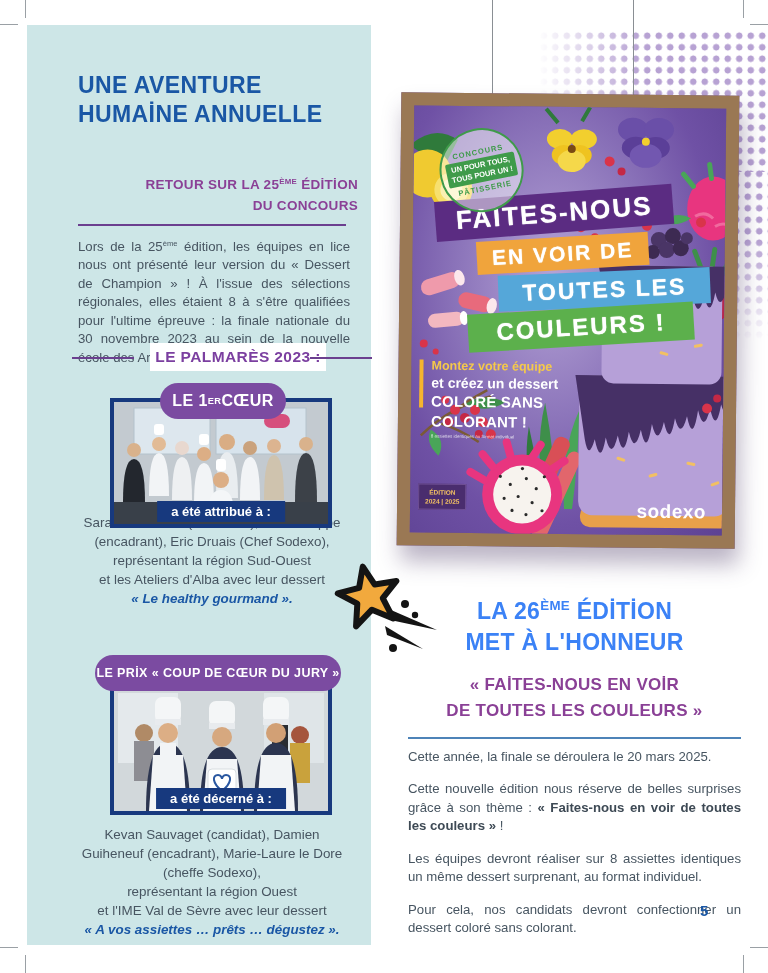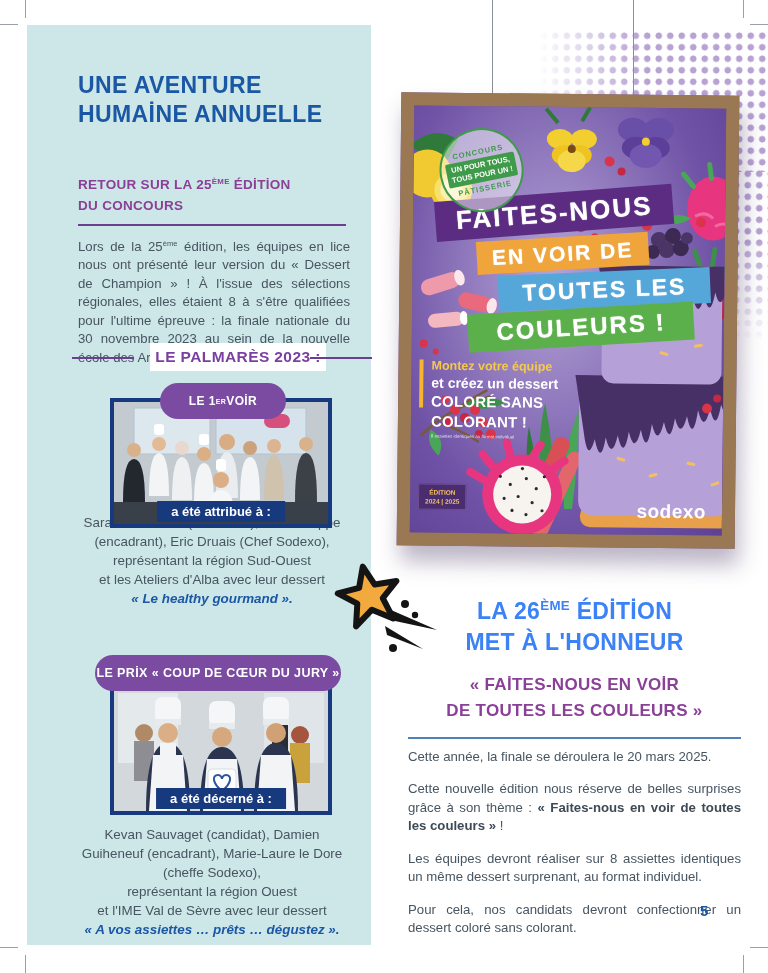"RETOUR SUR LA 25ÈME ÉDİTİON" h2.subhead { text-align: none -> right }
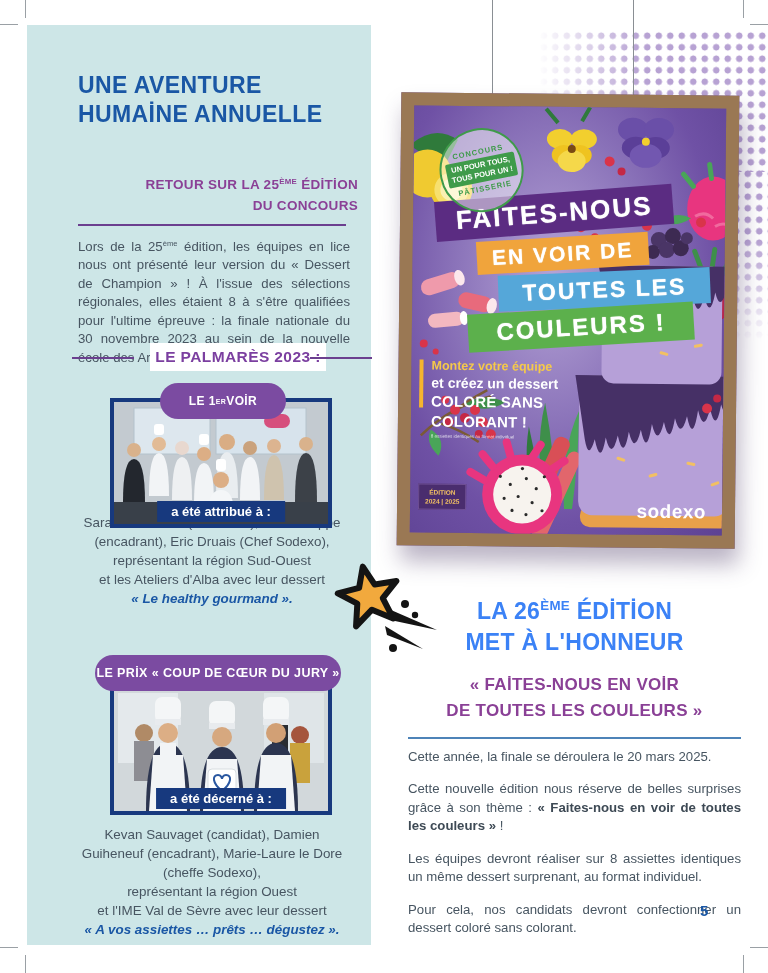"LE 1" .pill-1 { font-size: 12px -> 16px }
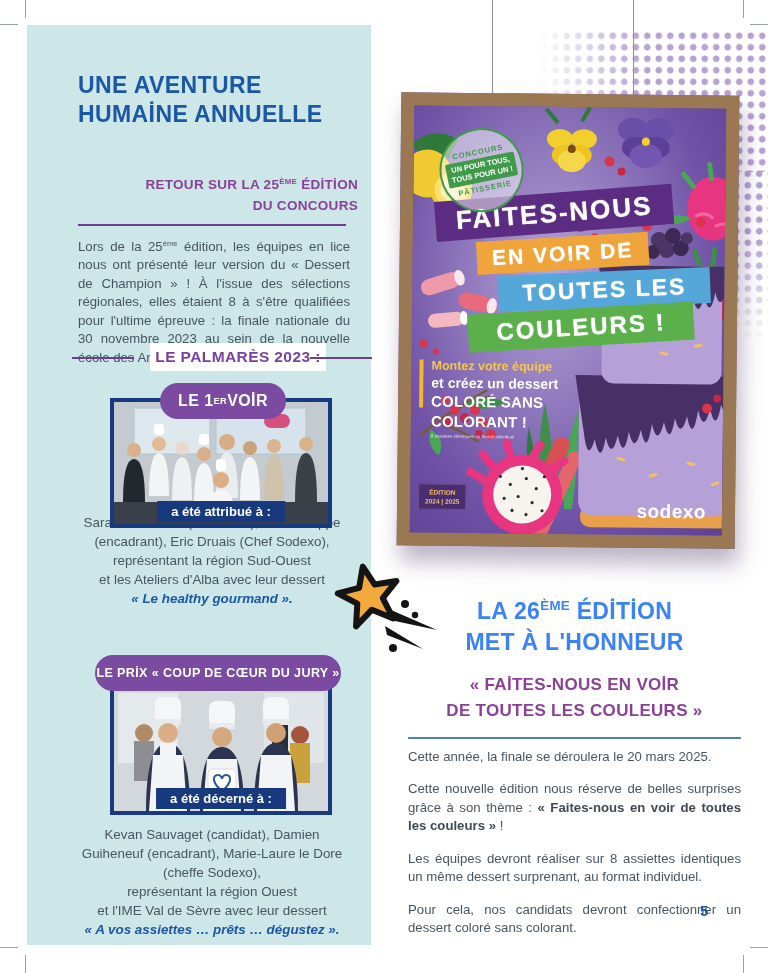"VOİR" span { text: VOİR -> CŒUR }
